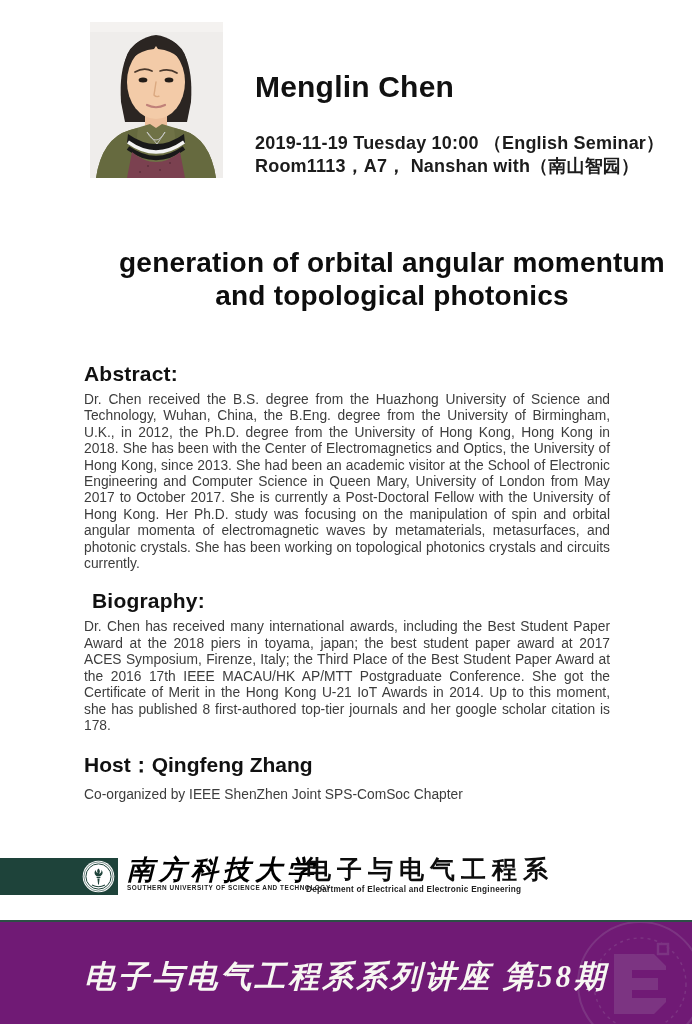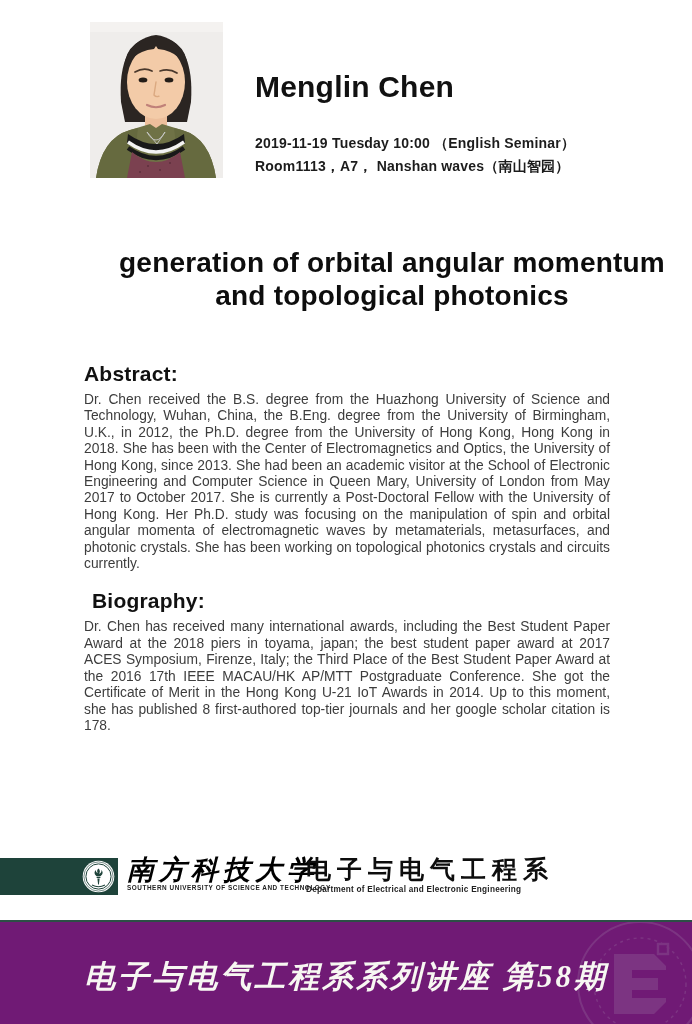"2019-11-19 Tuesday 10:00 （English" .info-line { font-size: 14px -> 18px }
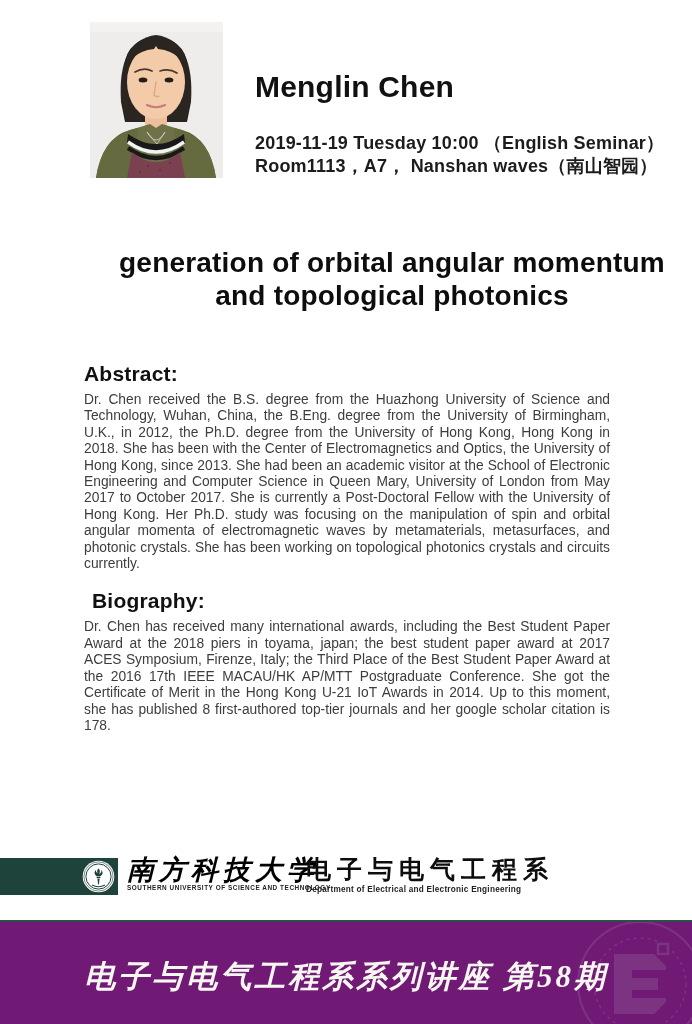"Room1113，A7， Nanshan waves（南山智园）" div.info-line { text: waves -> with }
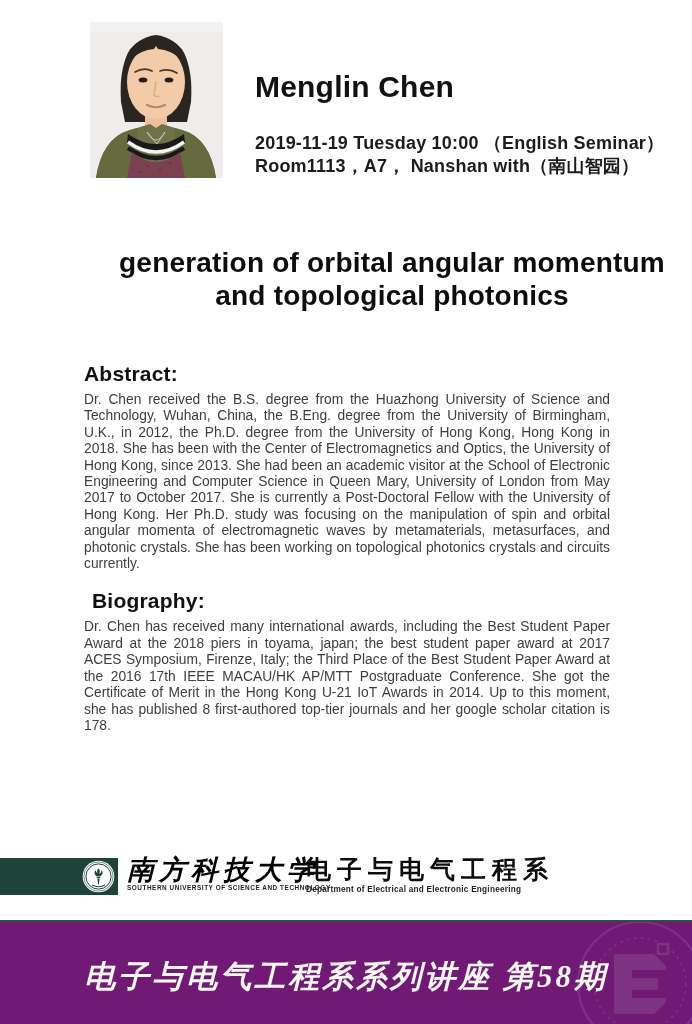"Host：Qingfeng Zhang" h2.host-heading { html: none -> <h2>Host：Qingfeng Zhang</h2> }
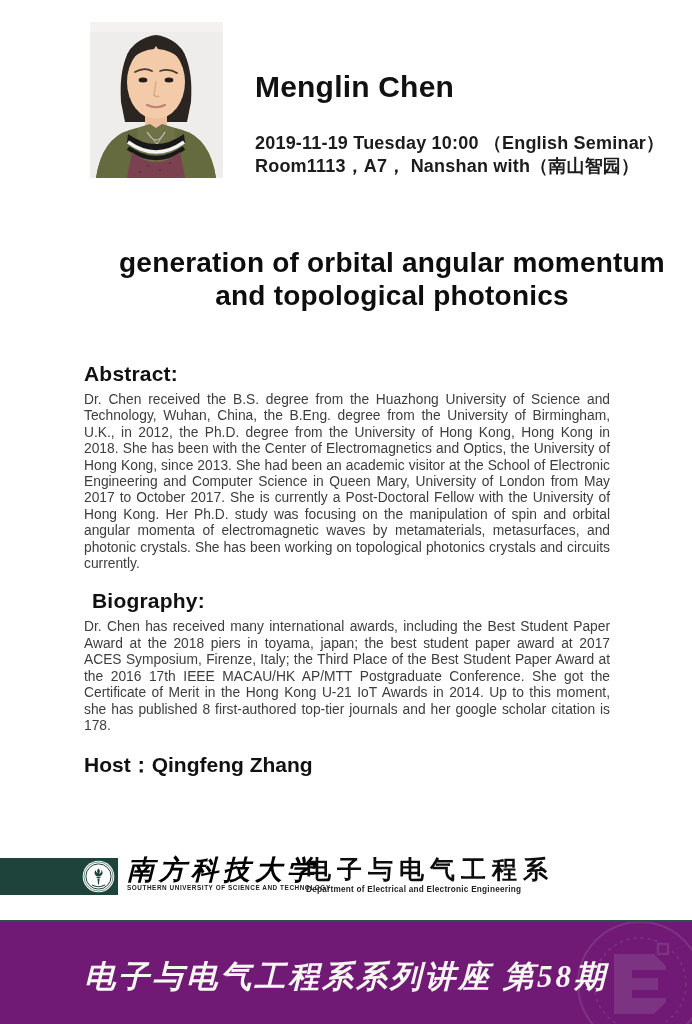"Co-organized by IEEE ShenZhen Joint" p.coorg { html: none -> <p>Co-organized by IEEE ShenZhen Joint SPS-ComSoc Chapter</p> }
